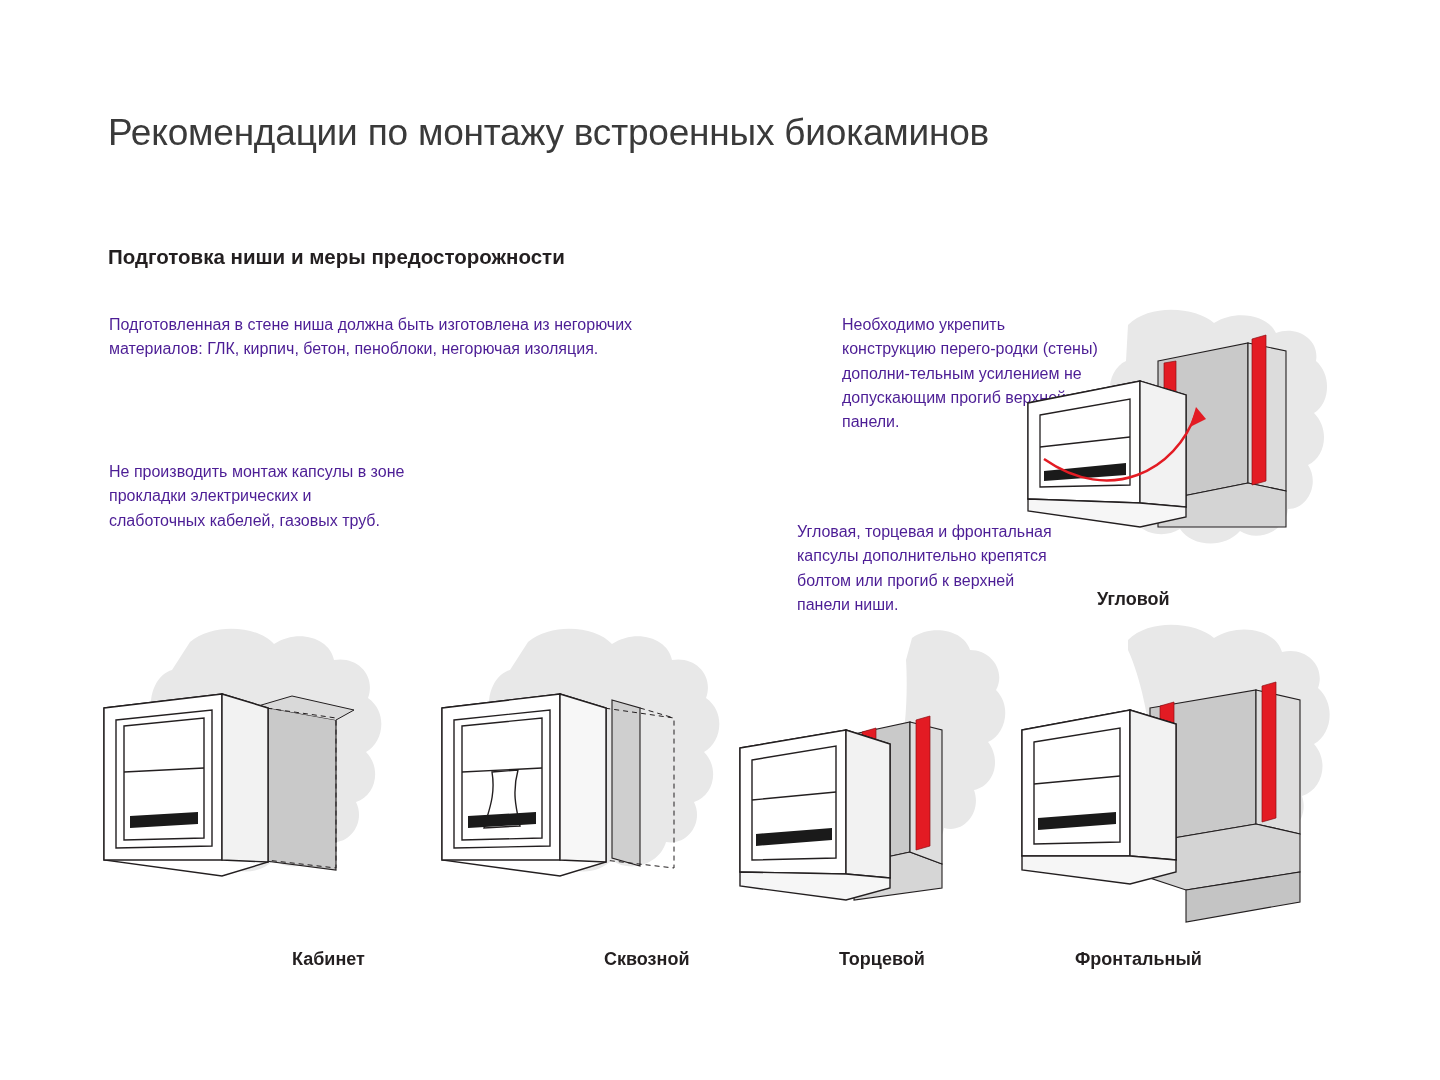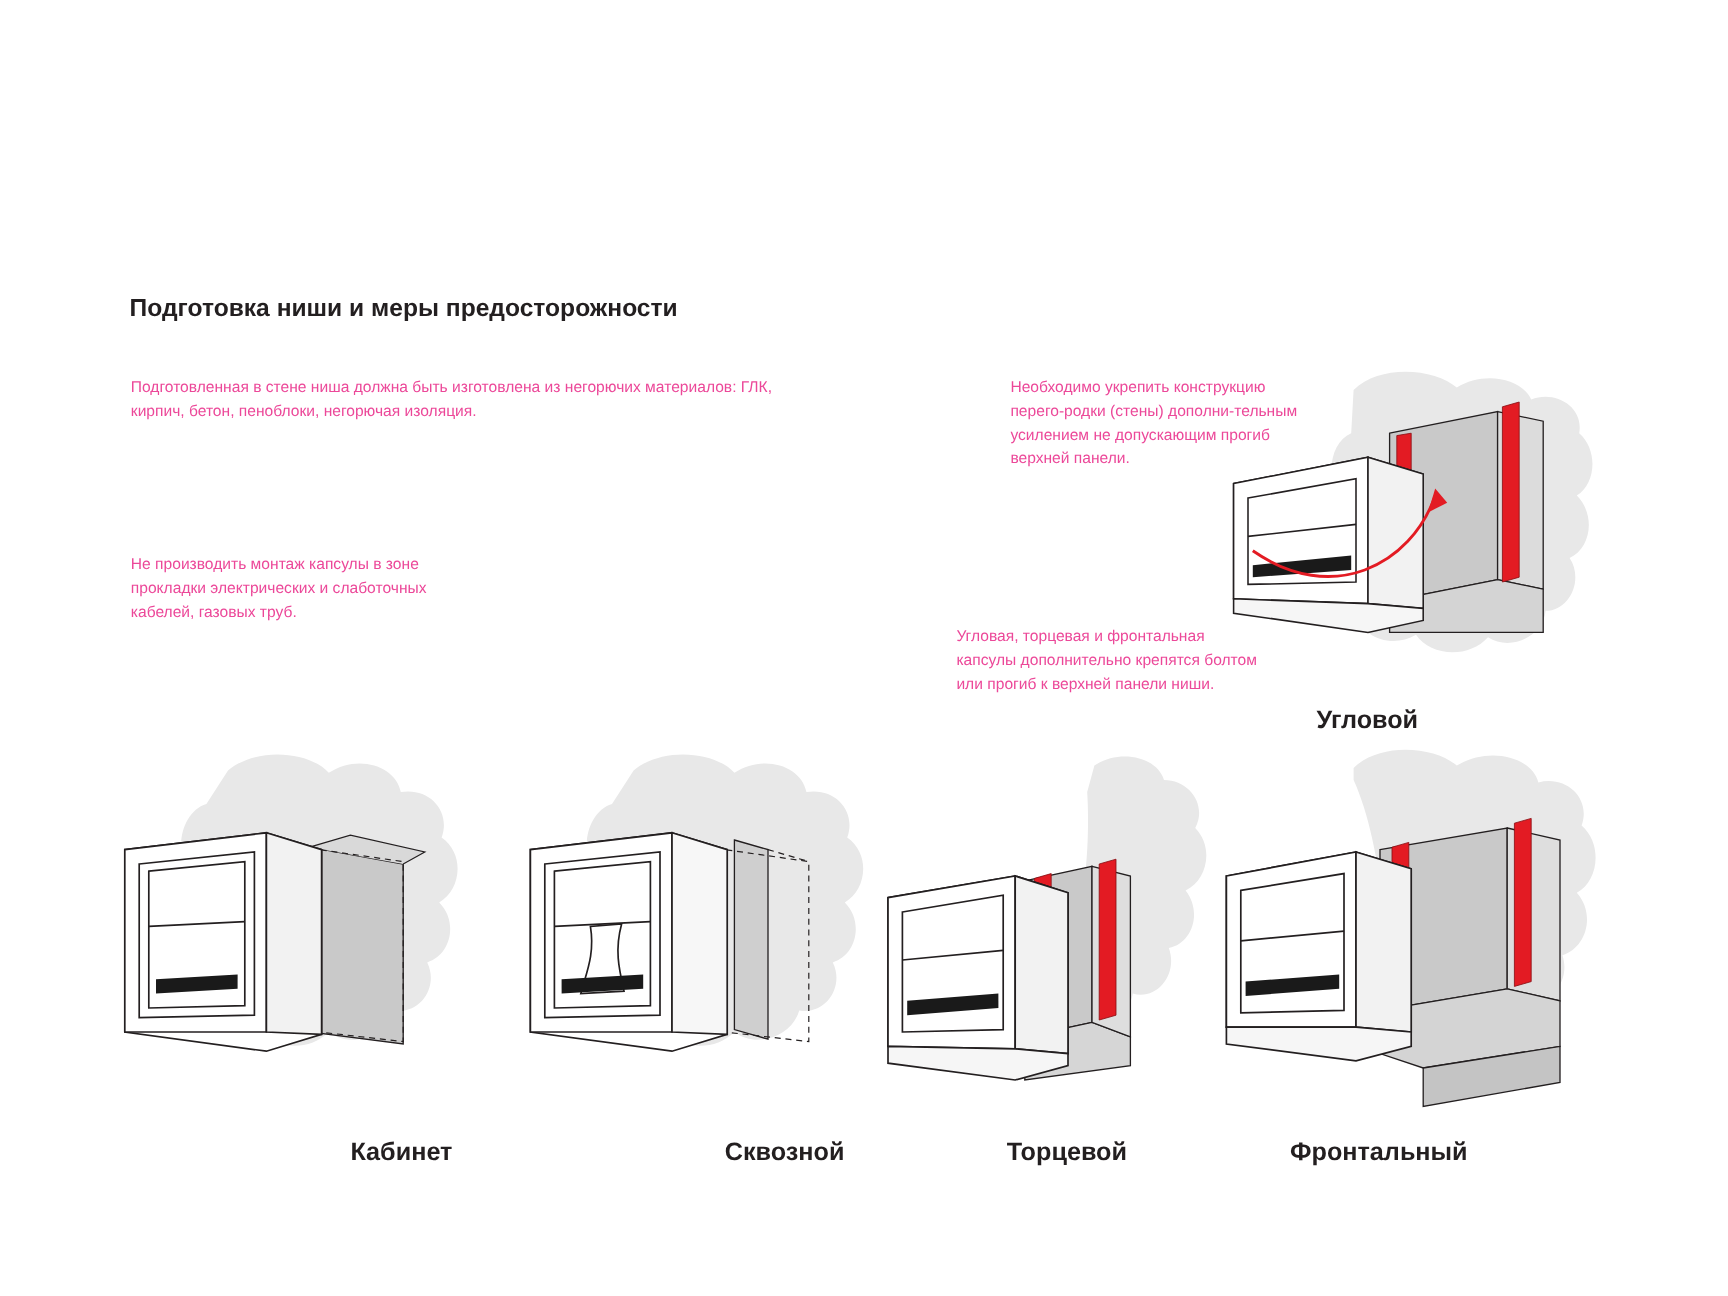"Рекомендации по монтажу встроенных" div.title { html: none -> <div>Рекомендации по монтажу встроенных биокаминов</div> }
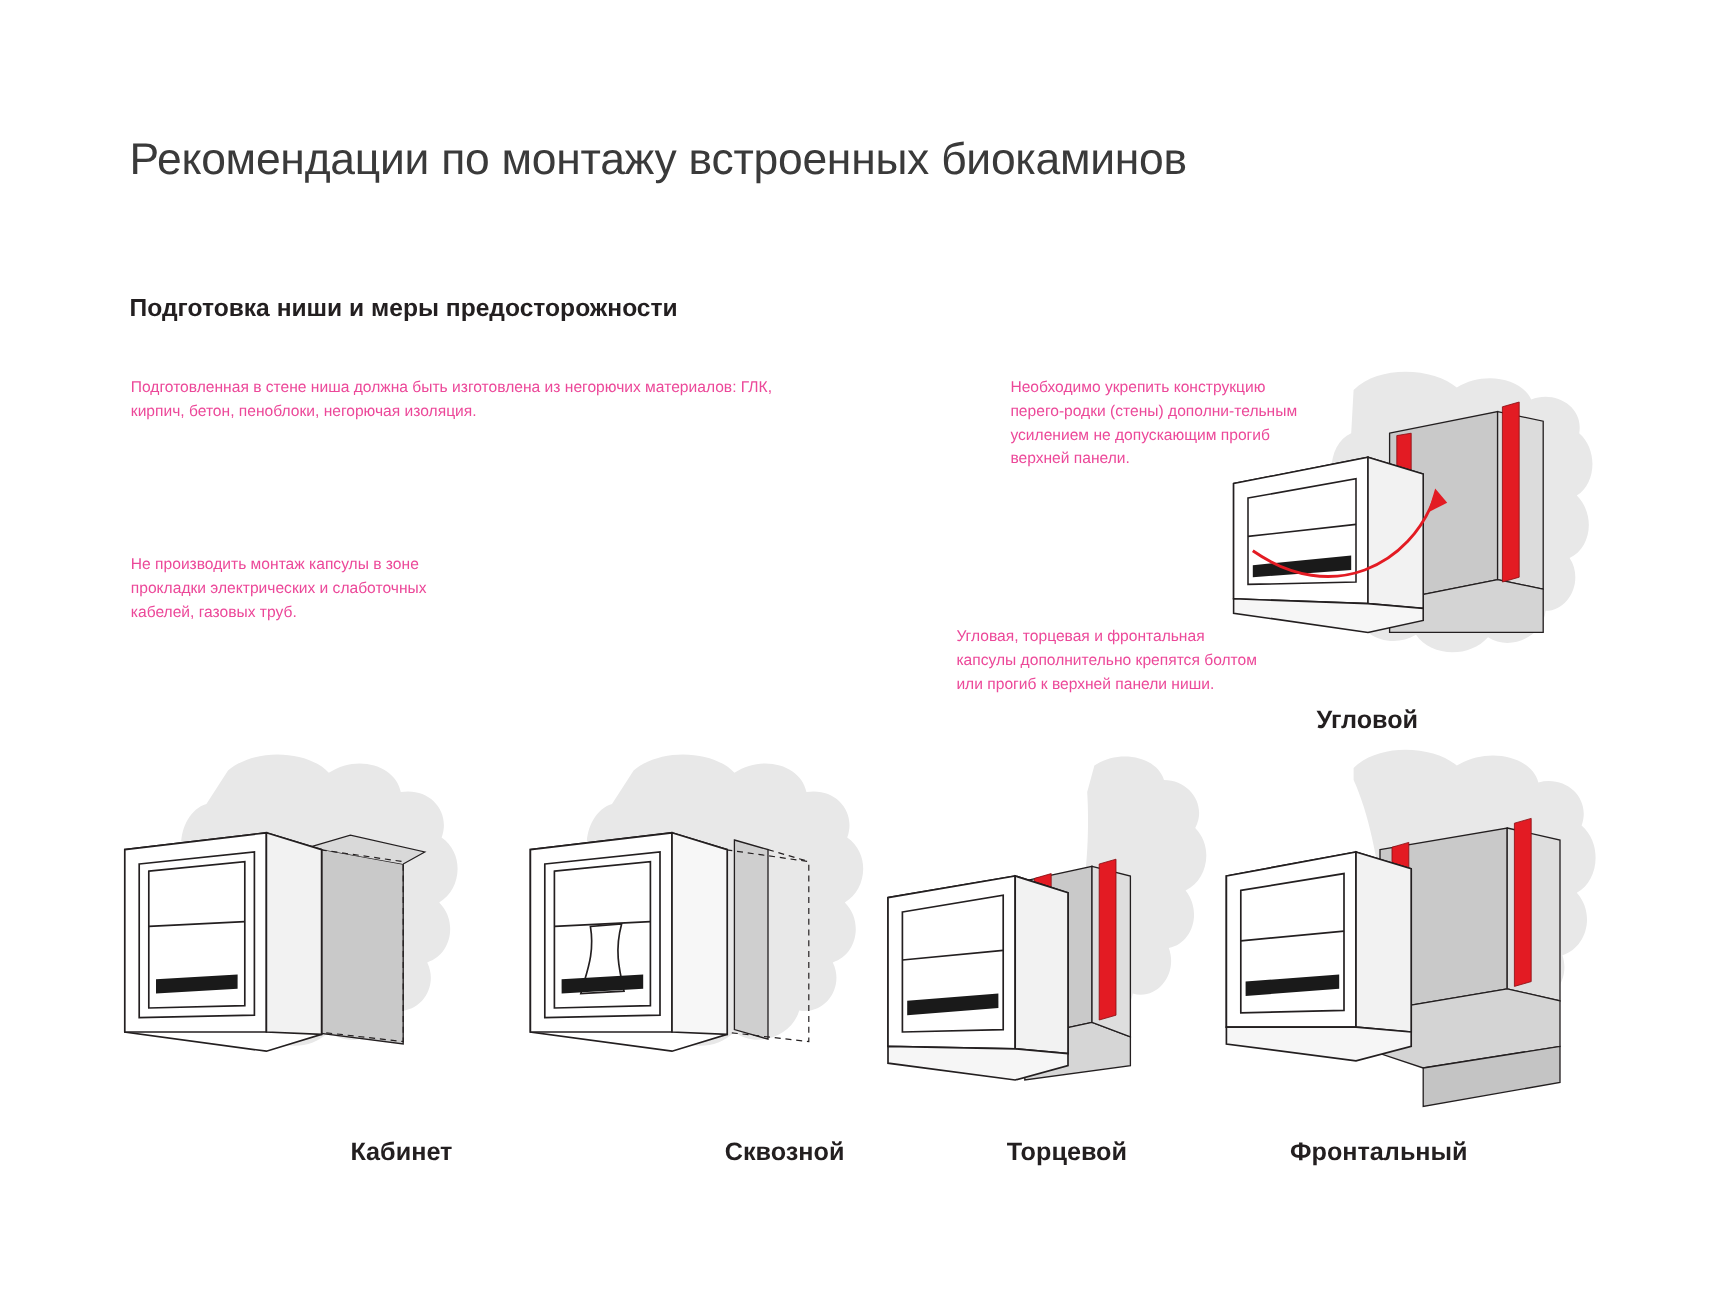"Подготовленная в стене ниша должна" .para { color: #ec4899 -> #4c1d95; font-size: 13px -> 16px }
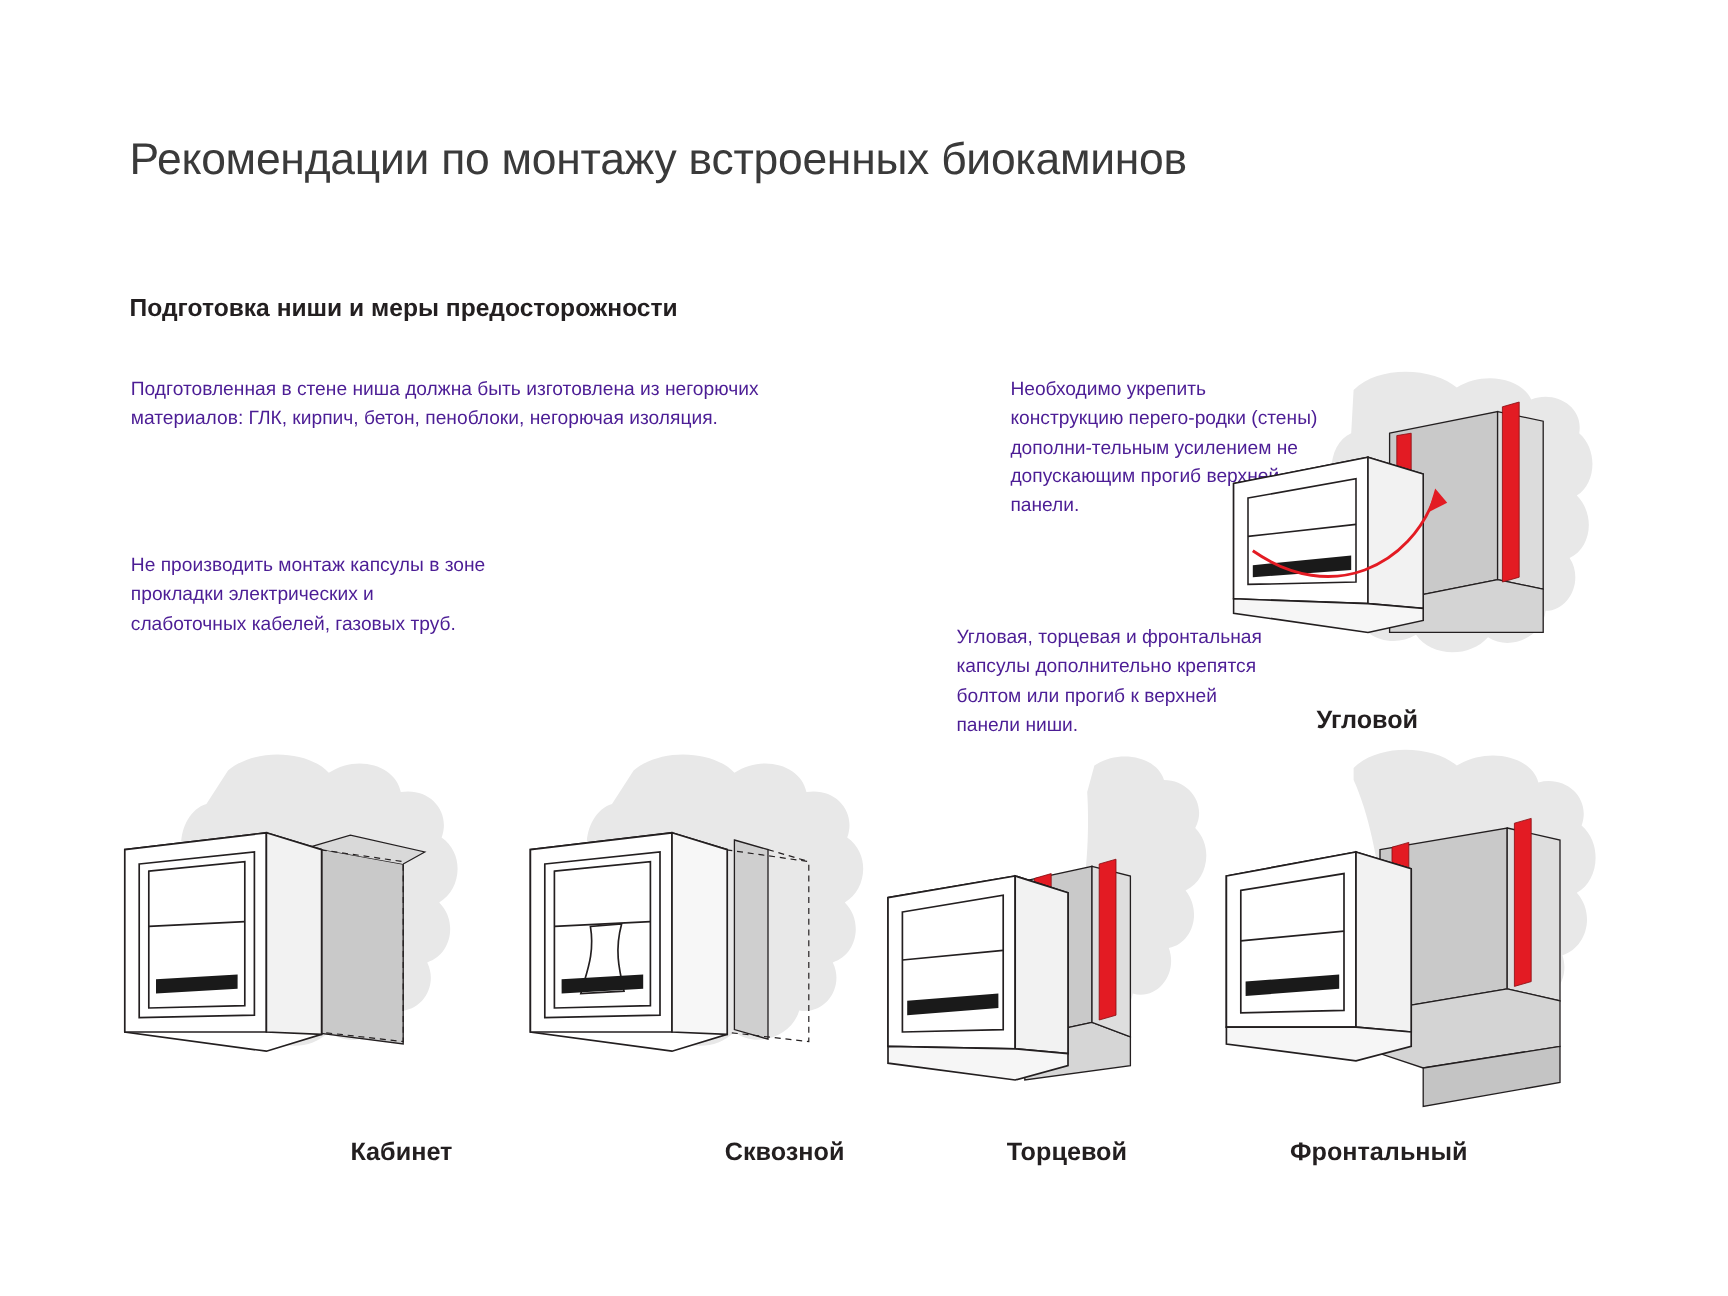"Угловой" .caption { font-size: 21px -> 18px }
